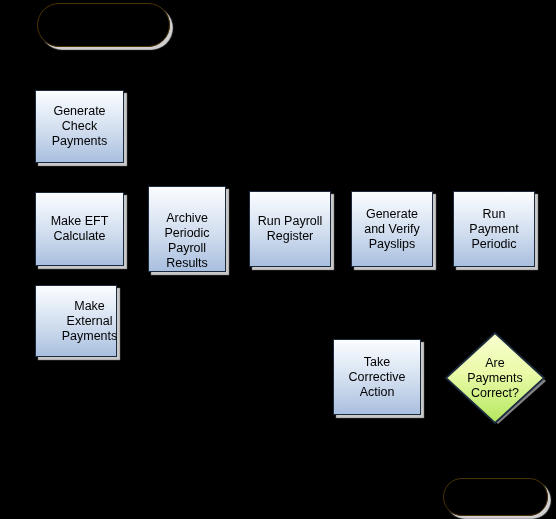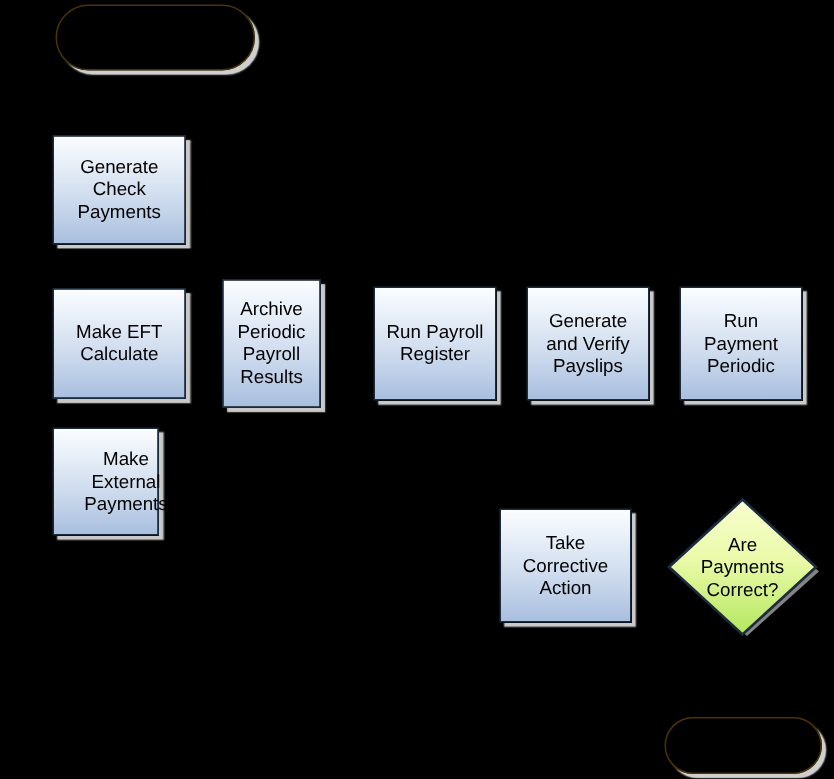"Archive Periodic Payroll Results" div.node { align-items: none -> flex-end; width: 66px -> 78px }
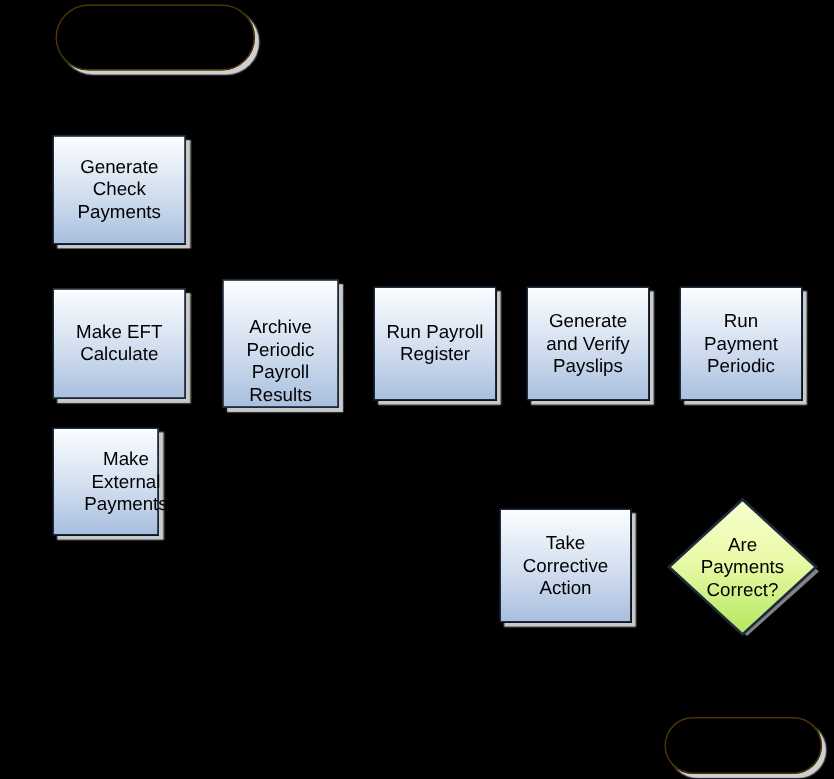"Make External Payments" div.node { width: 71px -> 82px }
